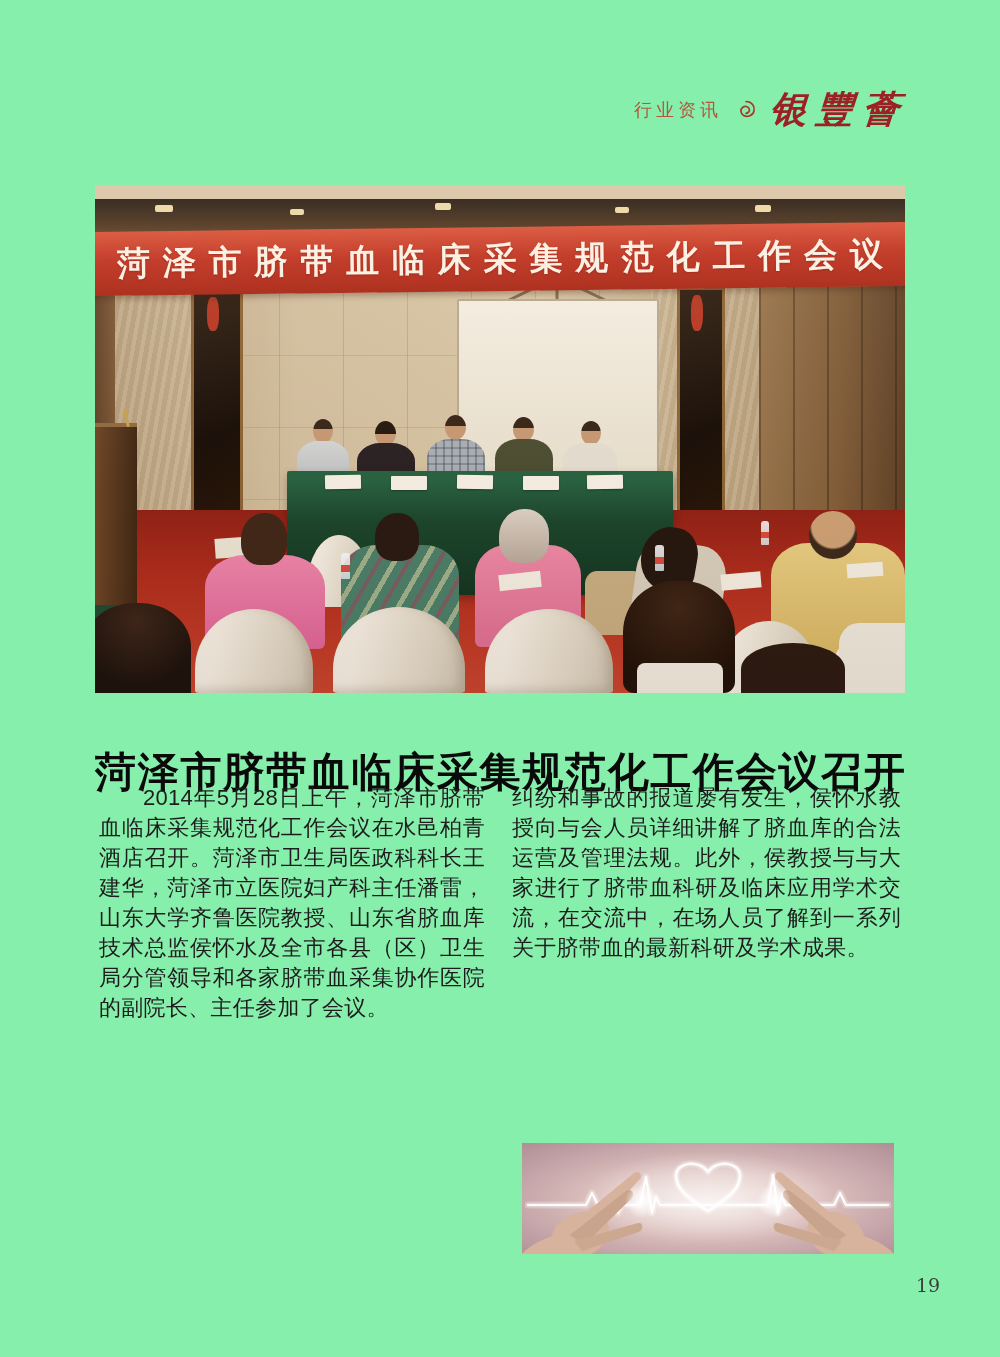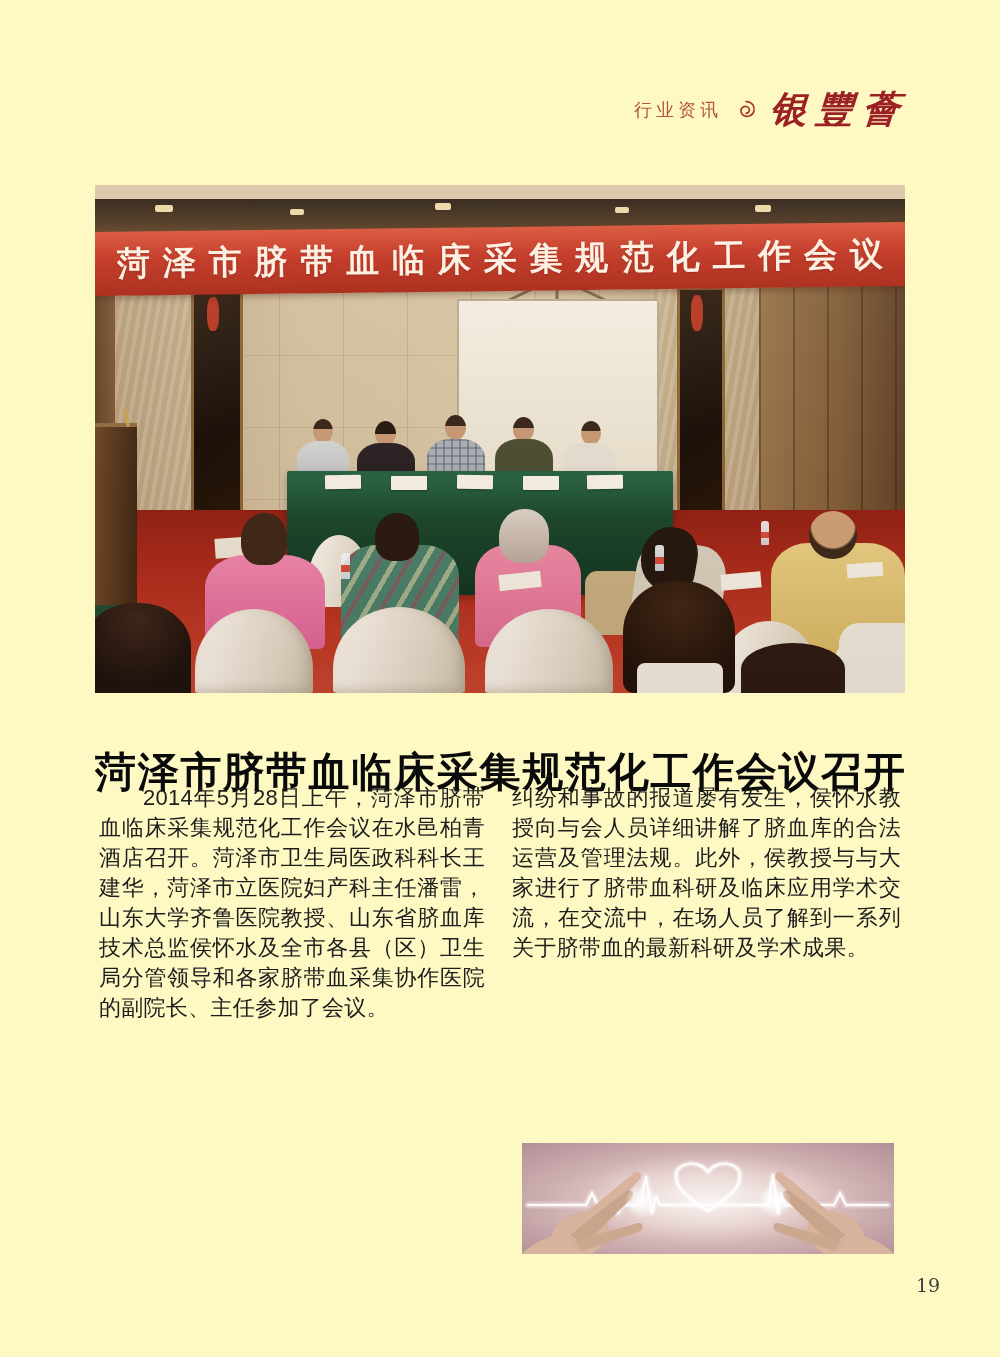"行业资讯" .page { background: #fef9c3 -> #86efac }
